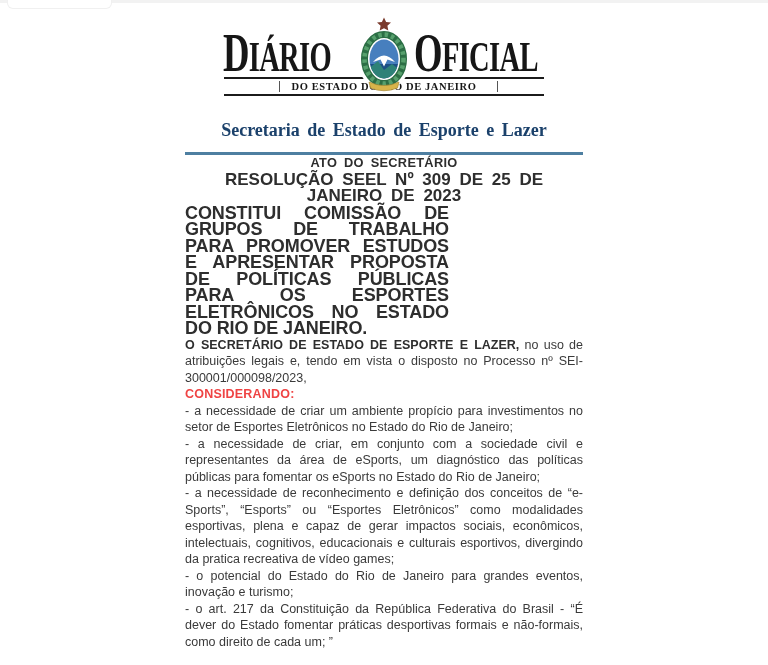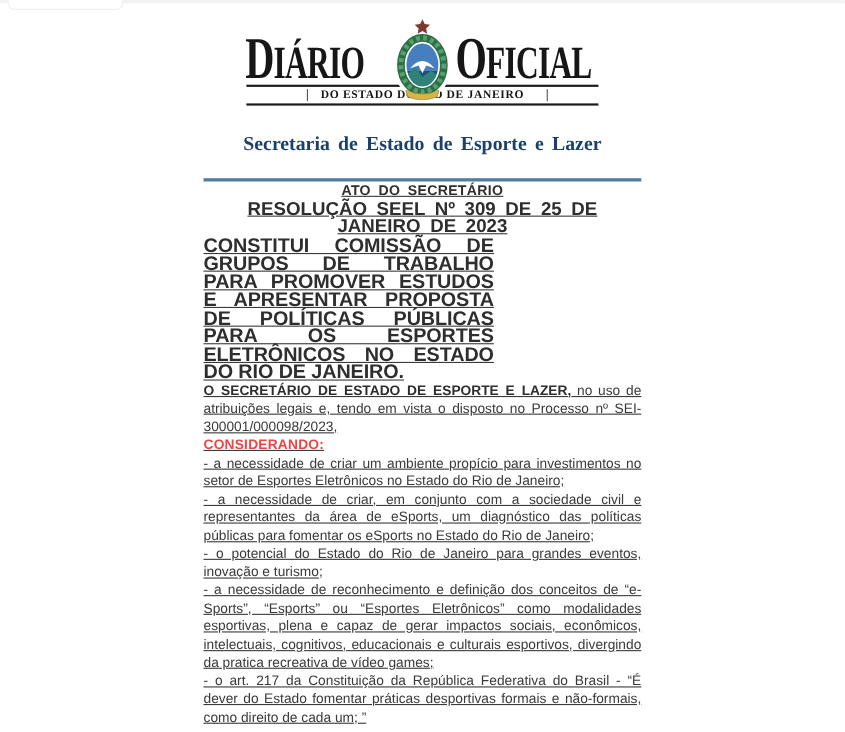"Secretaria de Estado de Esporte" .dept-heading { padding-bottom: 21px -> 11px }
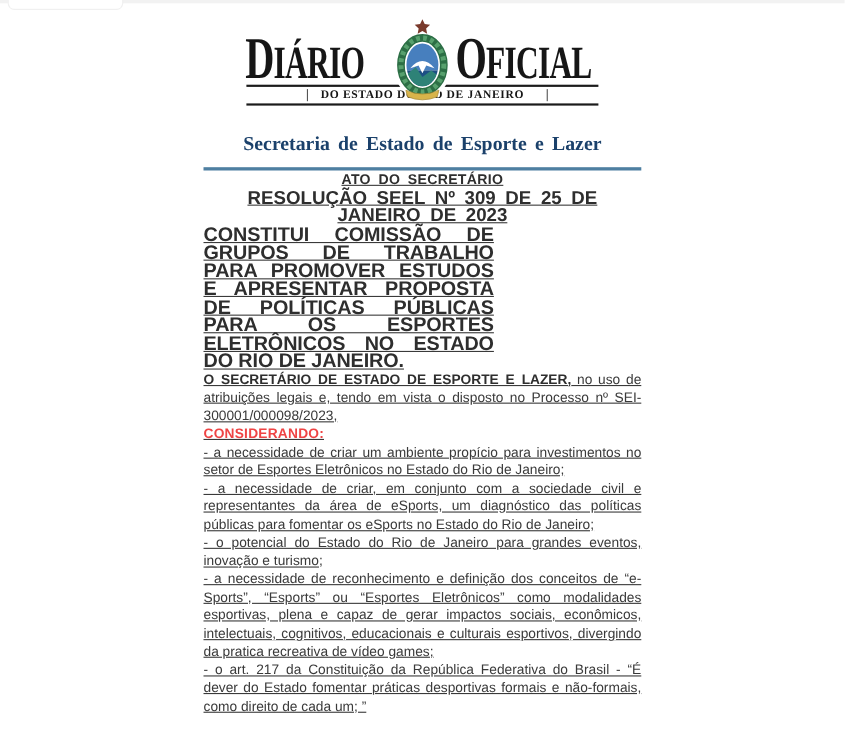"ATO DO SECRETÁRIO" .doc { text-decoration: underline -> none }
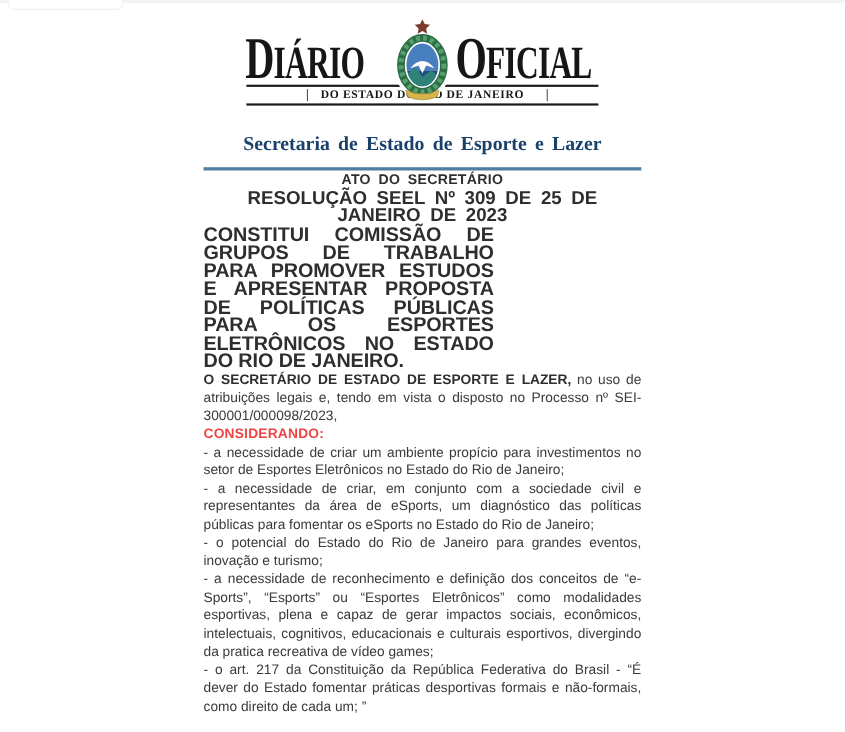"- o potencial do Estado" p.item { order: before "- a necessidade de reconhecimento" -> after "- a necessidade de reconhecimento" }
